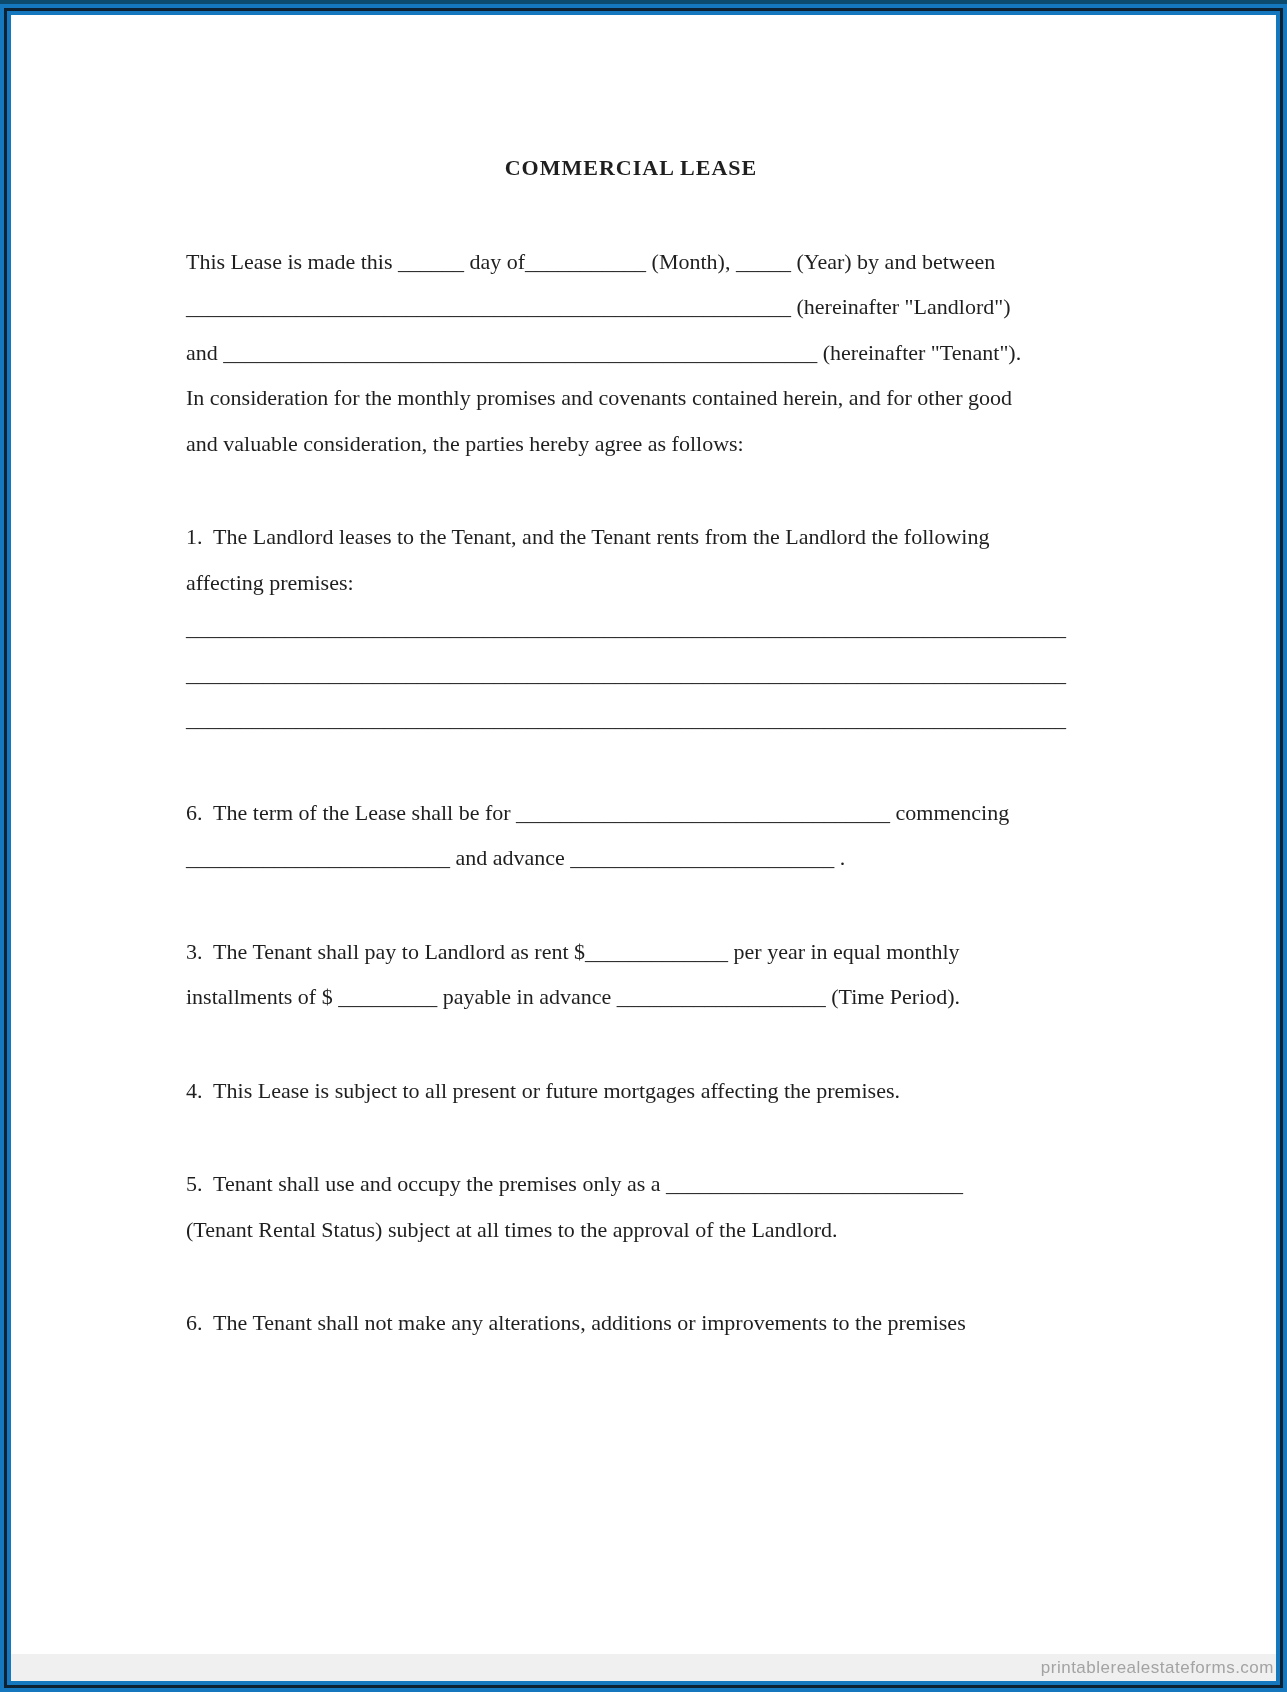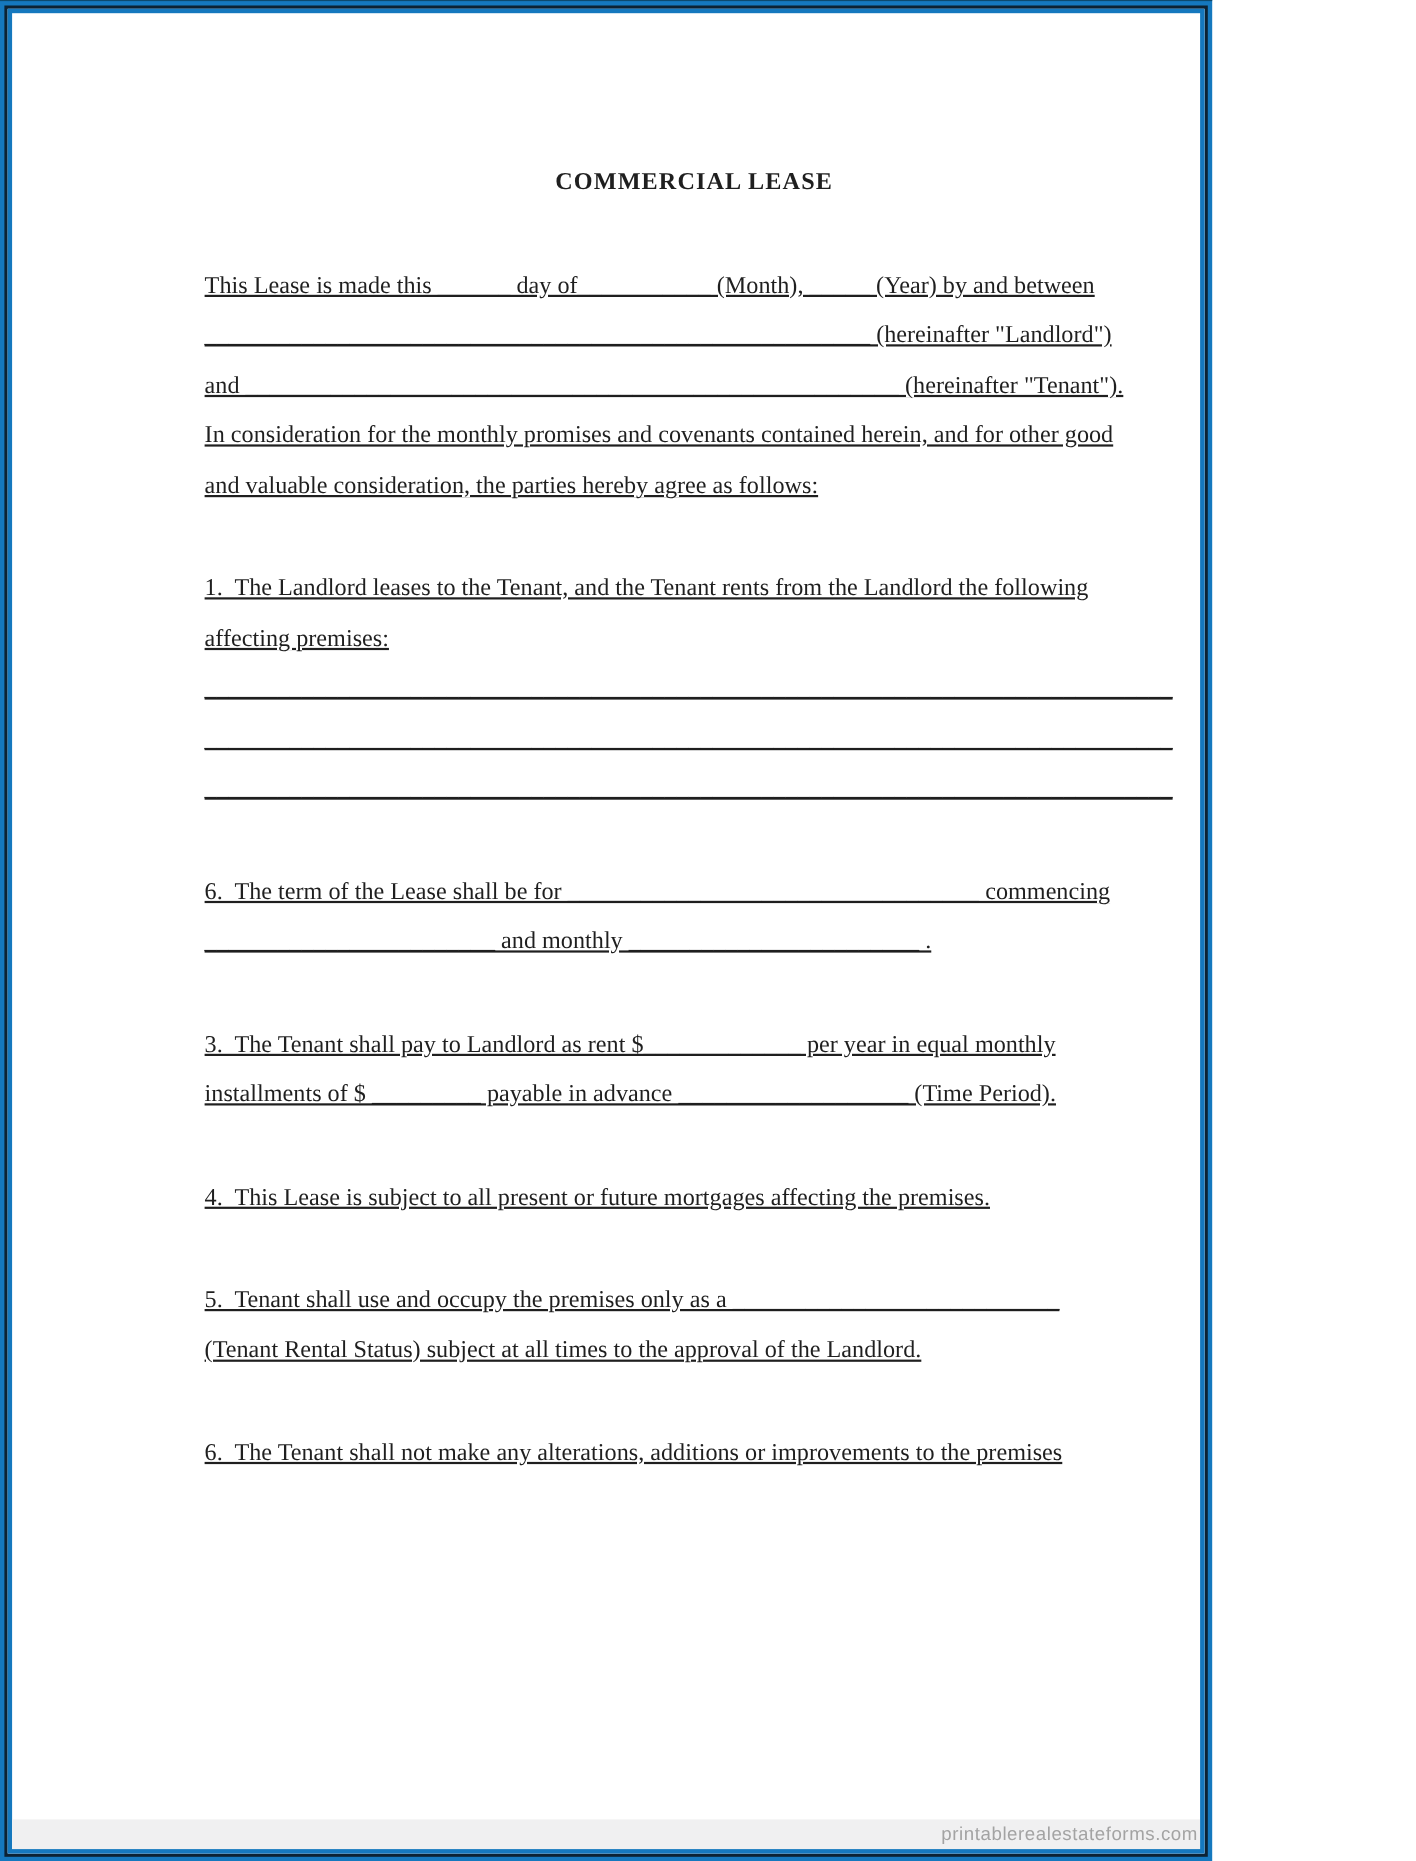"COMMERCIAL LEASE" .page-frame { border-top: 1px solid #0c4a6e -> 4px solid #0c4a6e; width: 1102px -> 1287px }
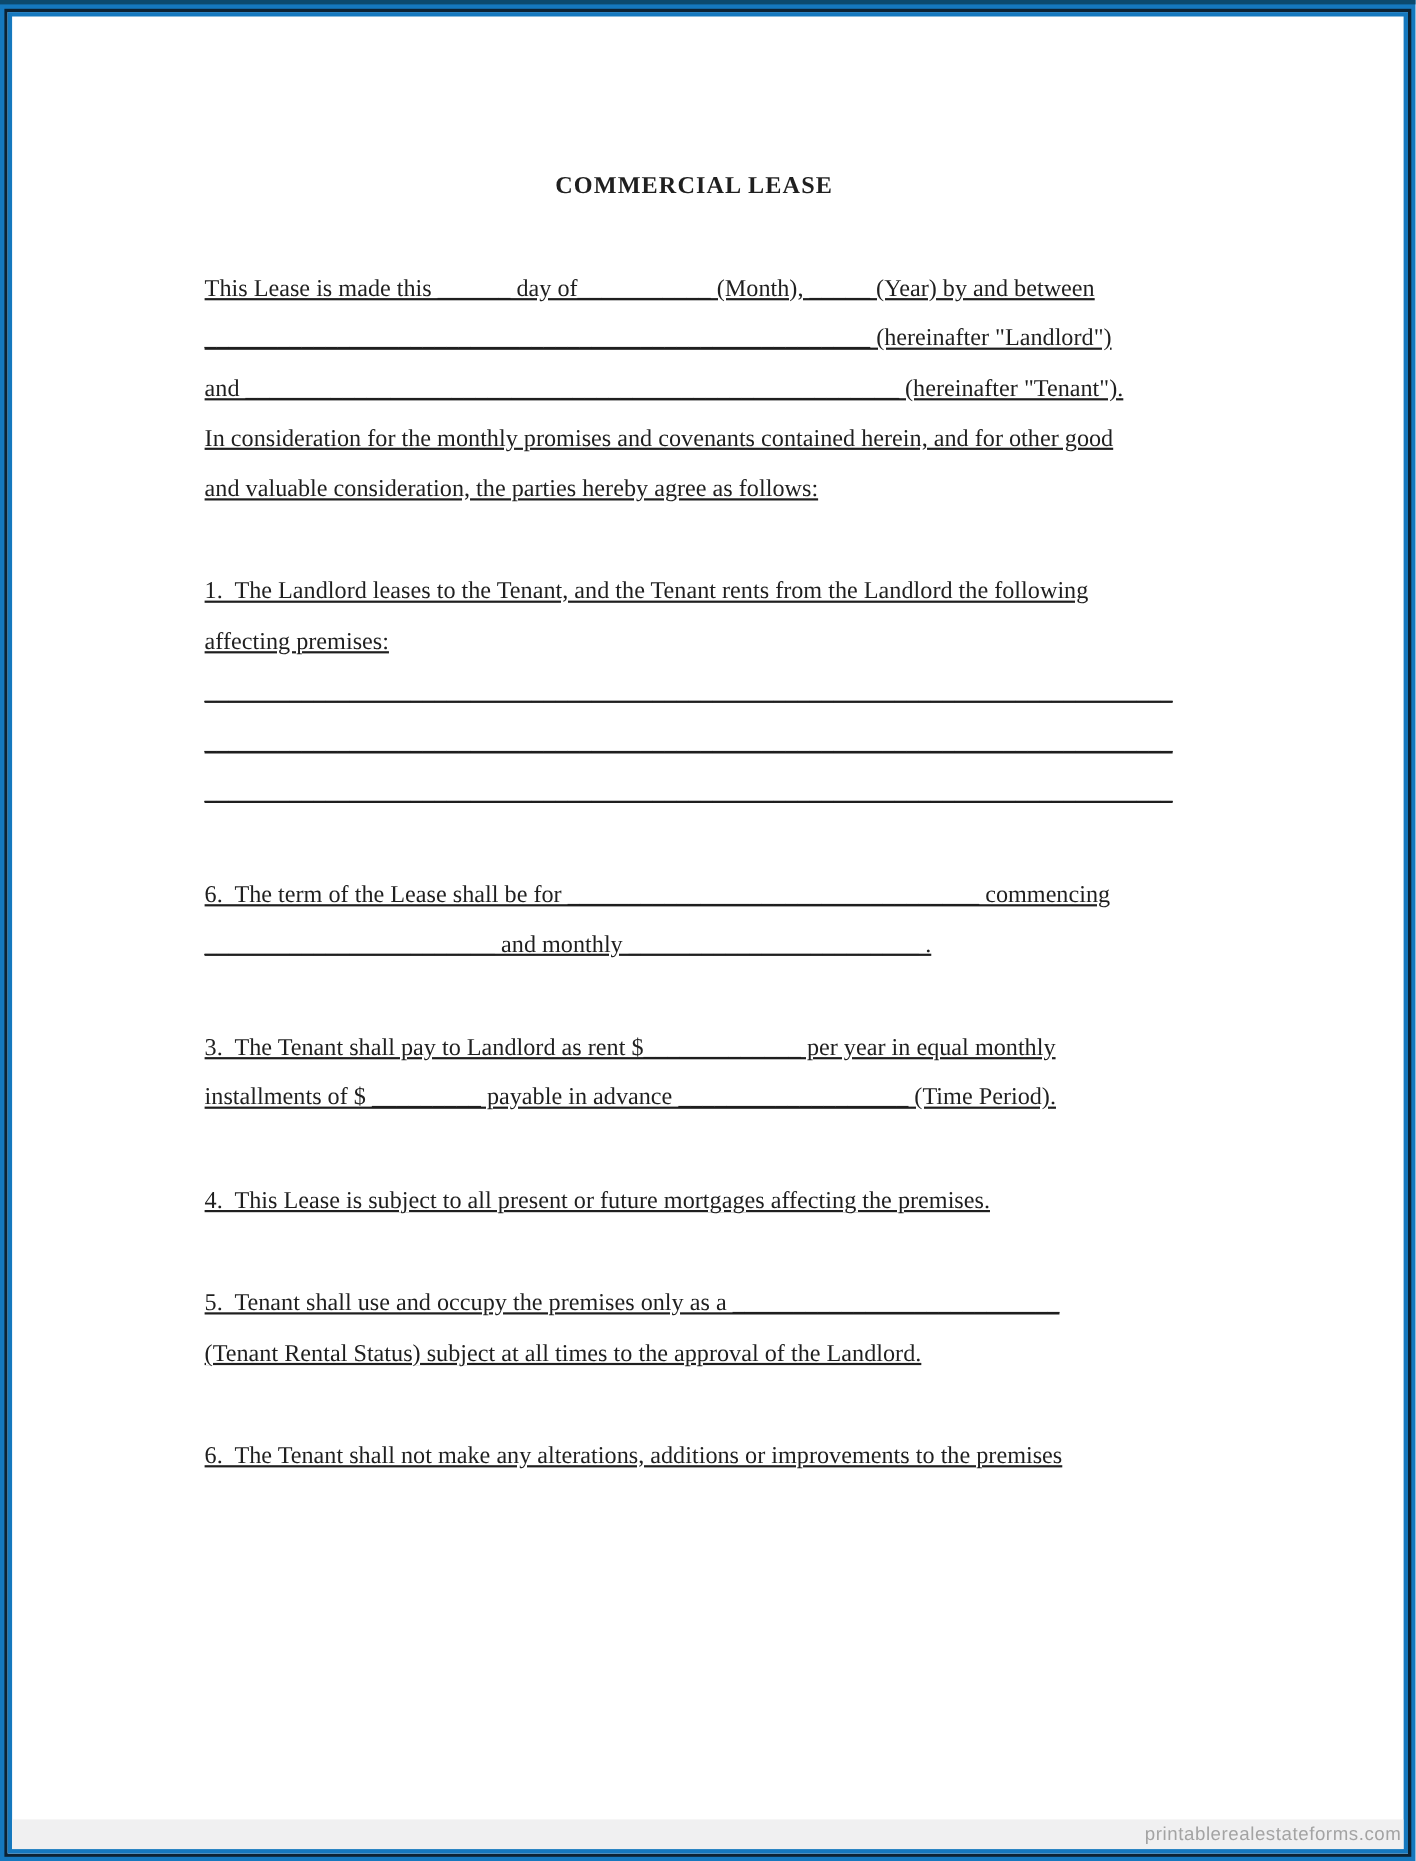"This Lease is made this" .para { text-decoration: underline -> none }
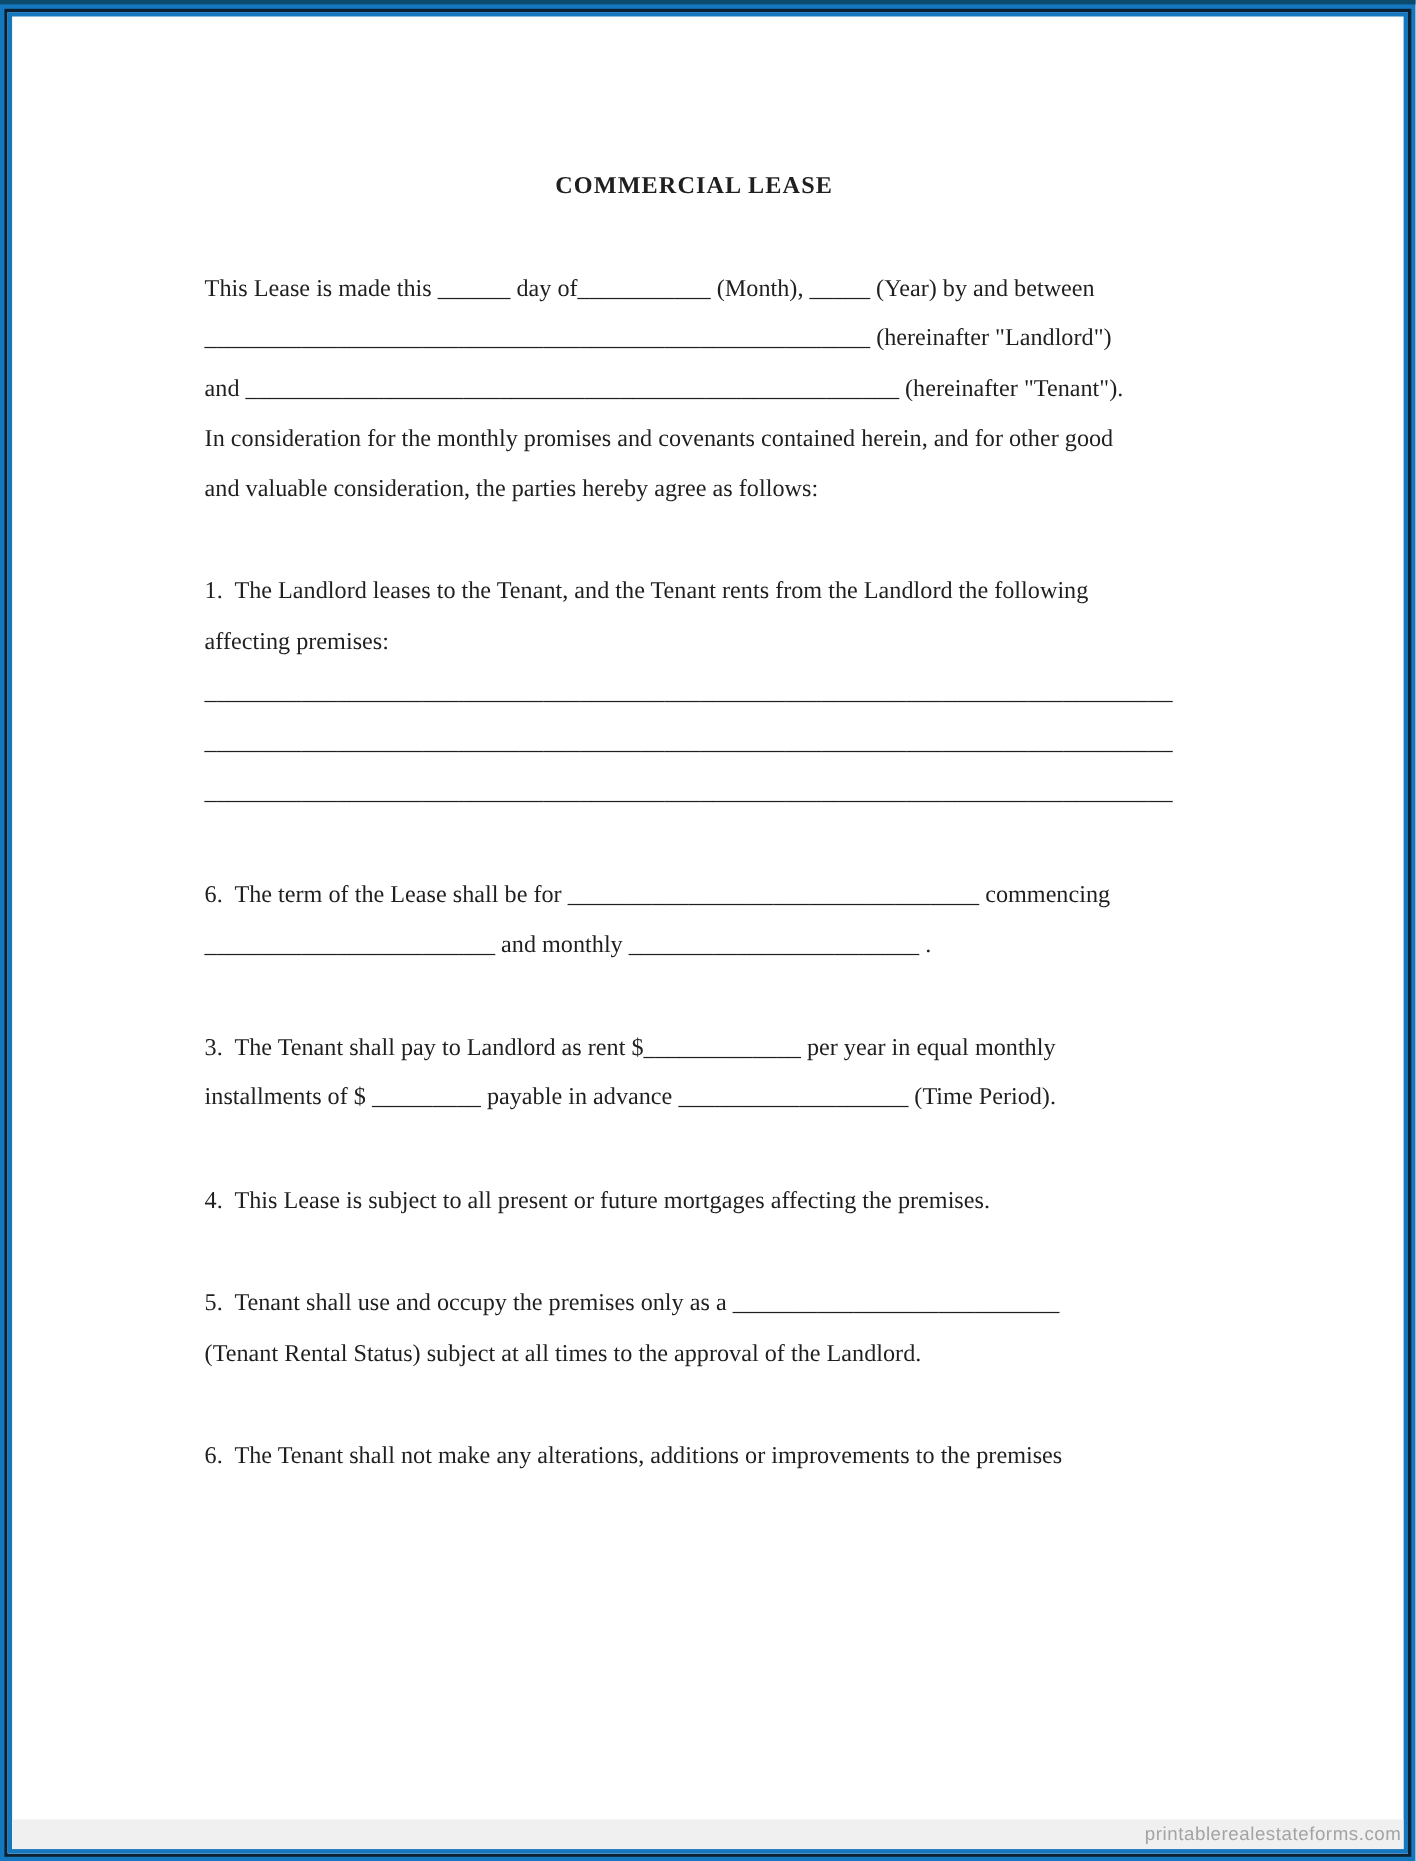"________________________ and monthly" div.line { text: monthly -> advance }
